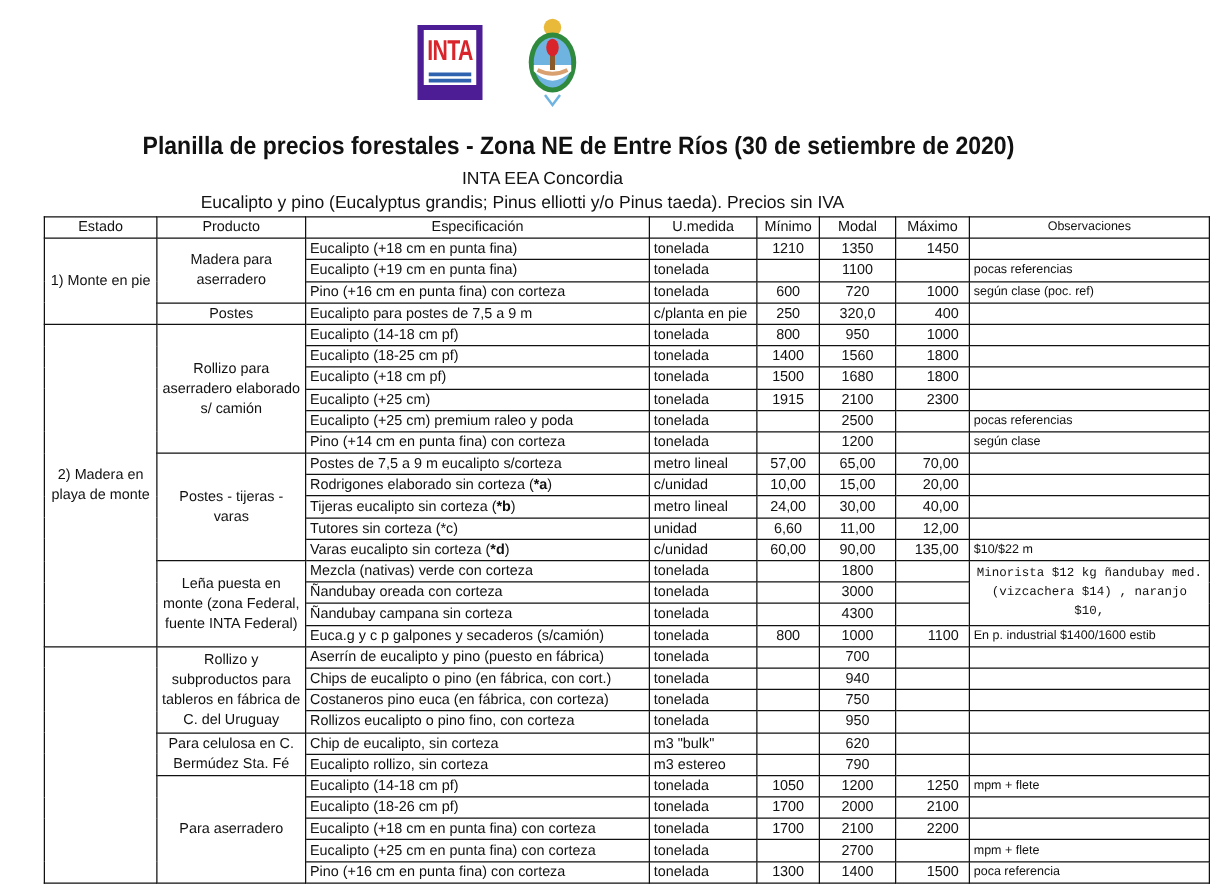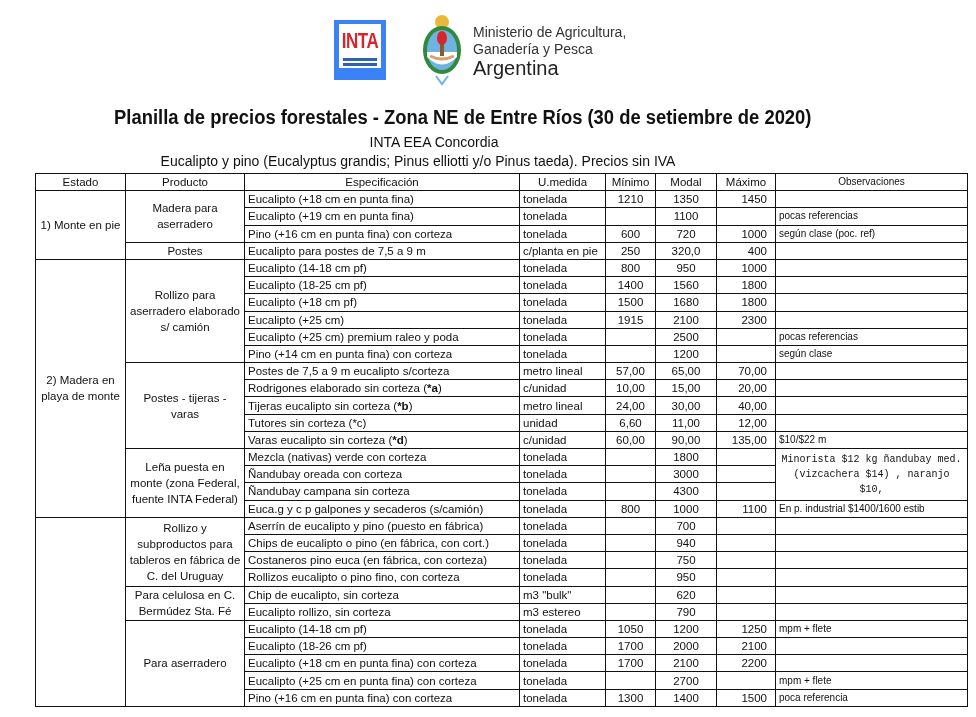"INTA" .inta-logo { background: #3b82f6 -> #4c1d95 }
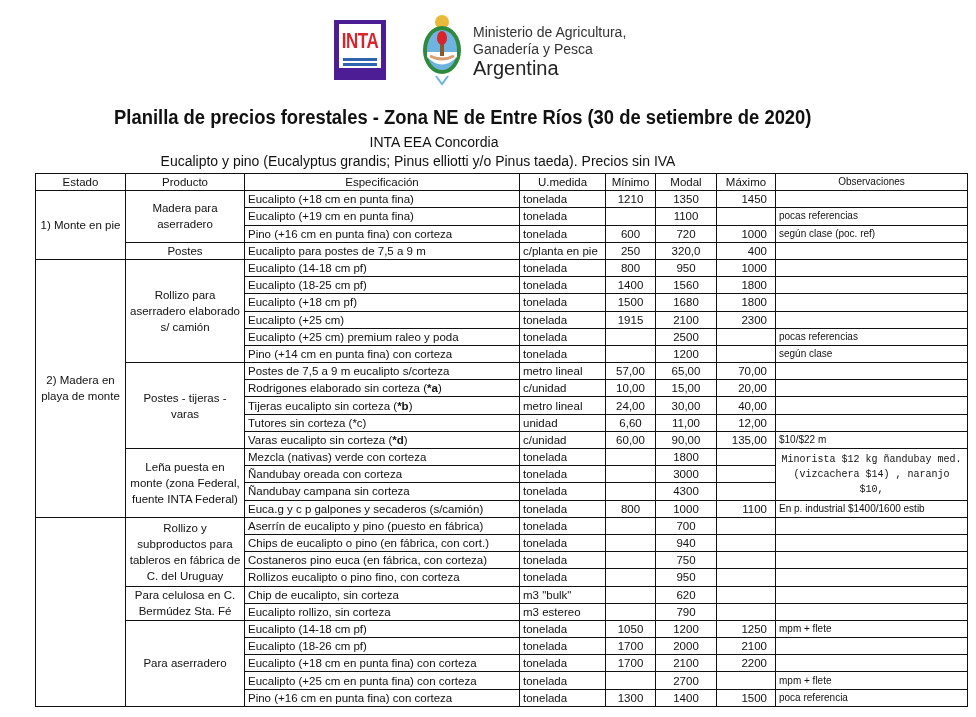"Ministerio de Agricultura," div.ministerio { html: <div> <div>Ministerio de Agricultura,</div> <div>Ganadería y Pesca</div> <div>Argentina</div> </div> -> none }
